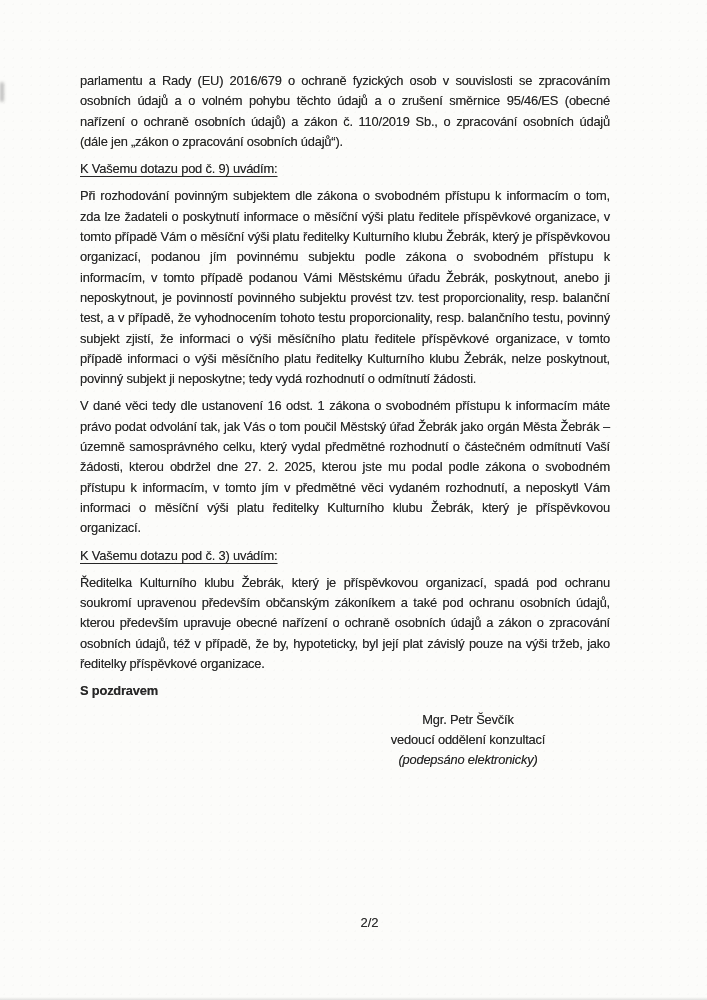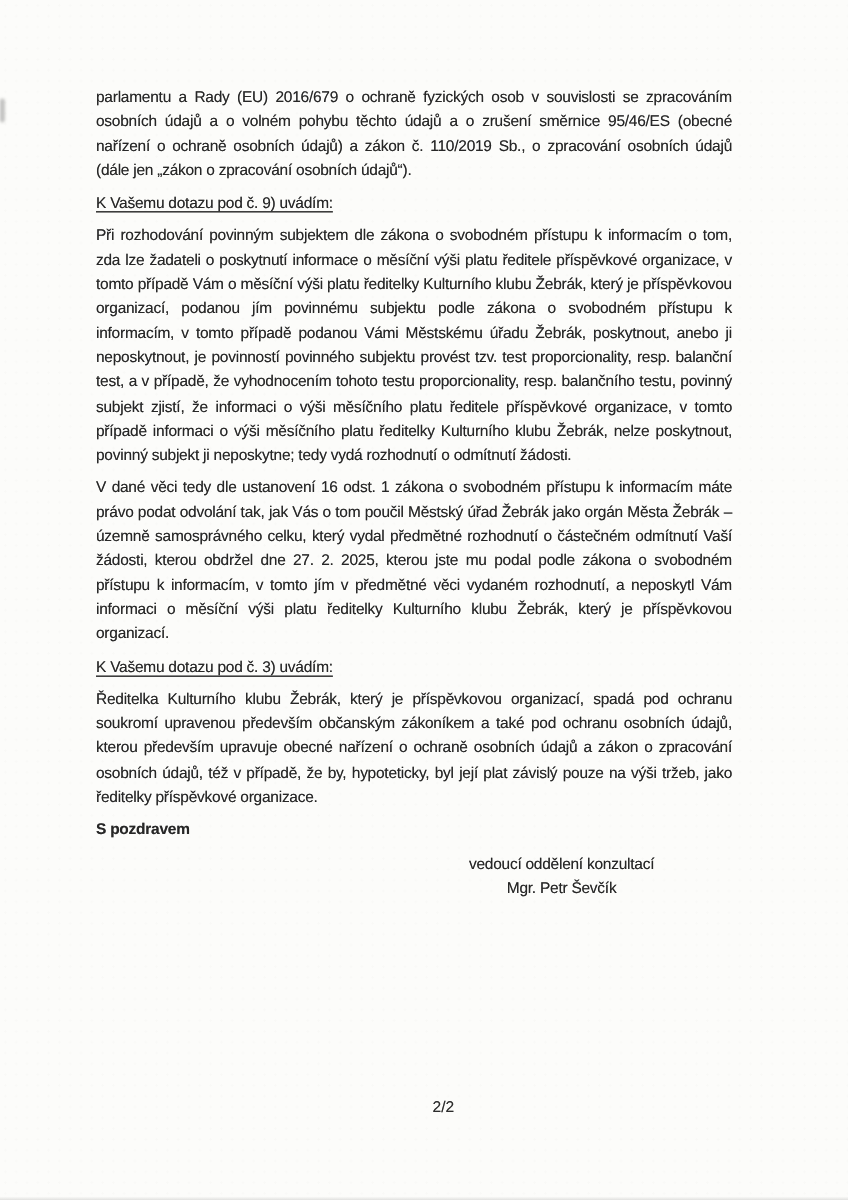"vedoucí oddělení konzultací" div { order: before "Mgr. Petr Ševčík" -> after "Mgr. Petr Ševčík" }
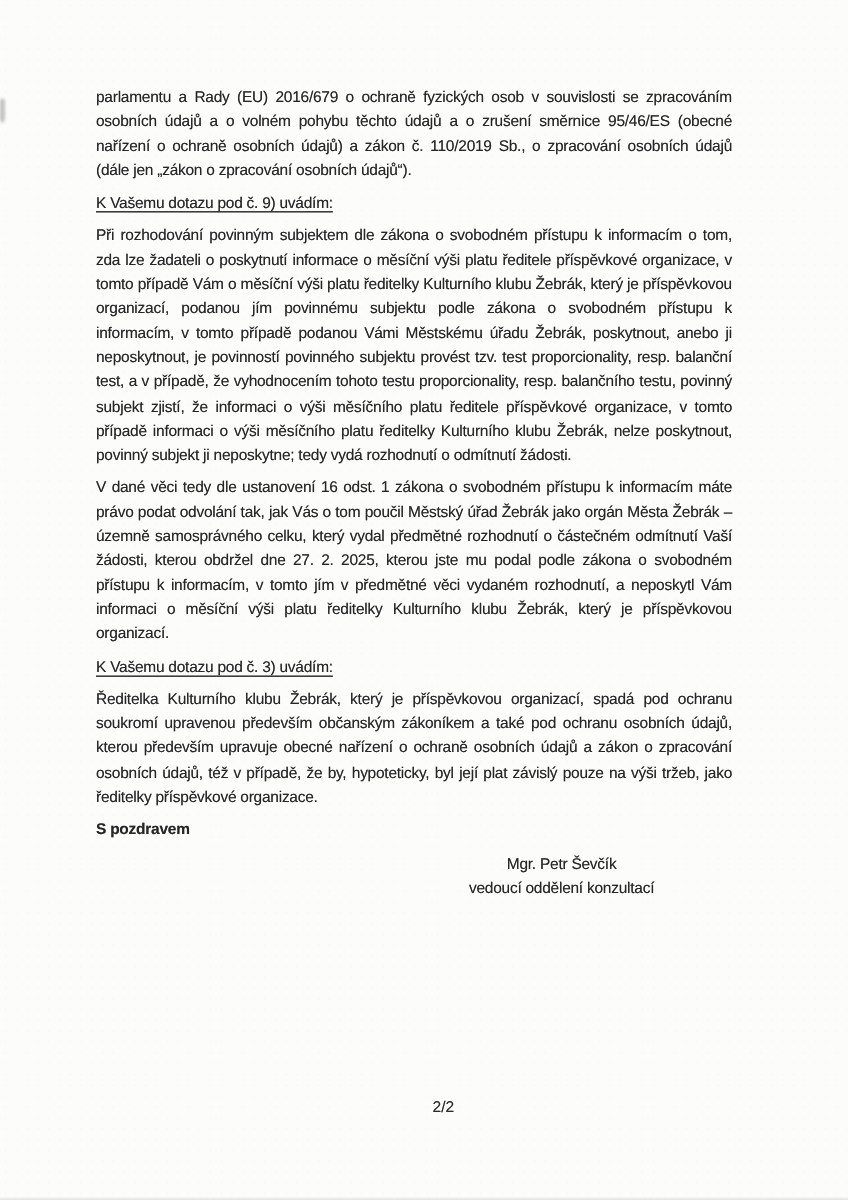"(podepsáno elektronicky)" div.note { html: none -> <div>(podepsáno elektronicky)</div> }
